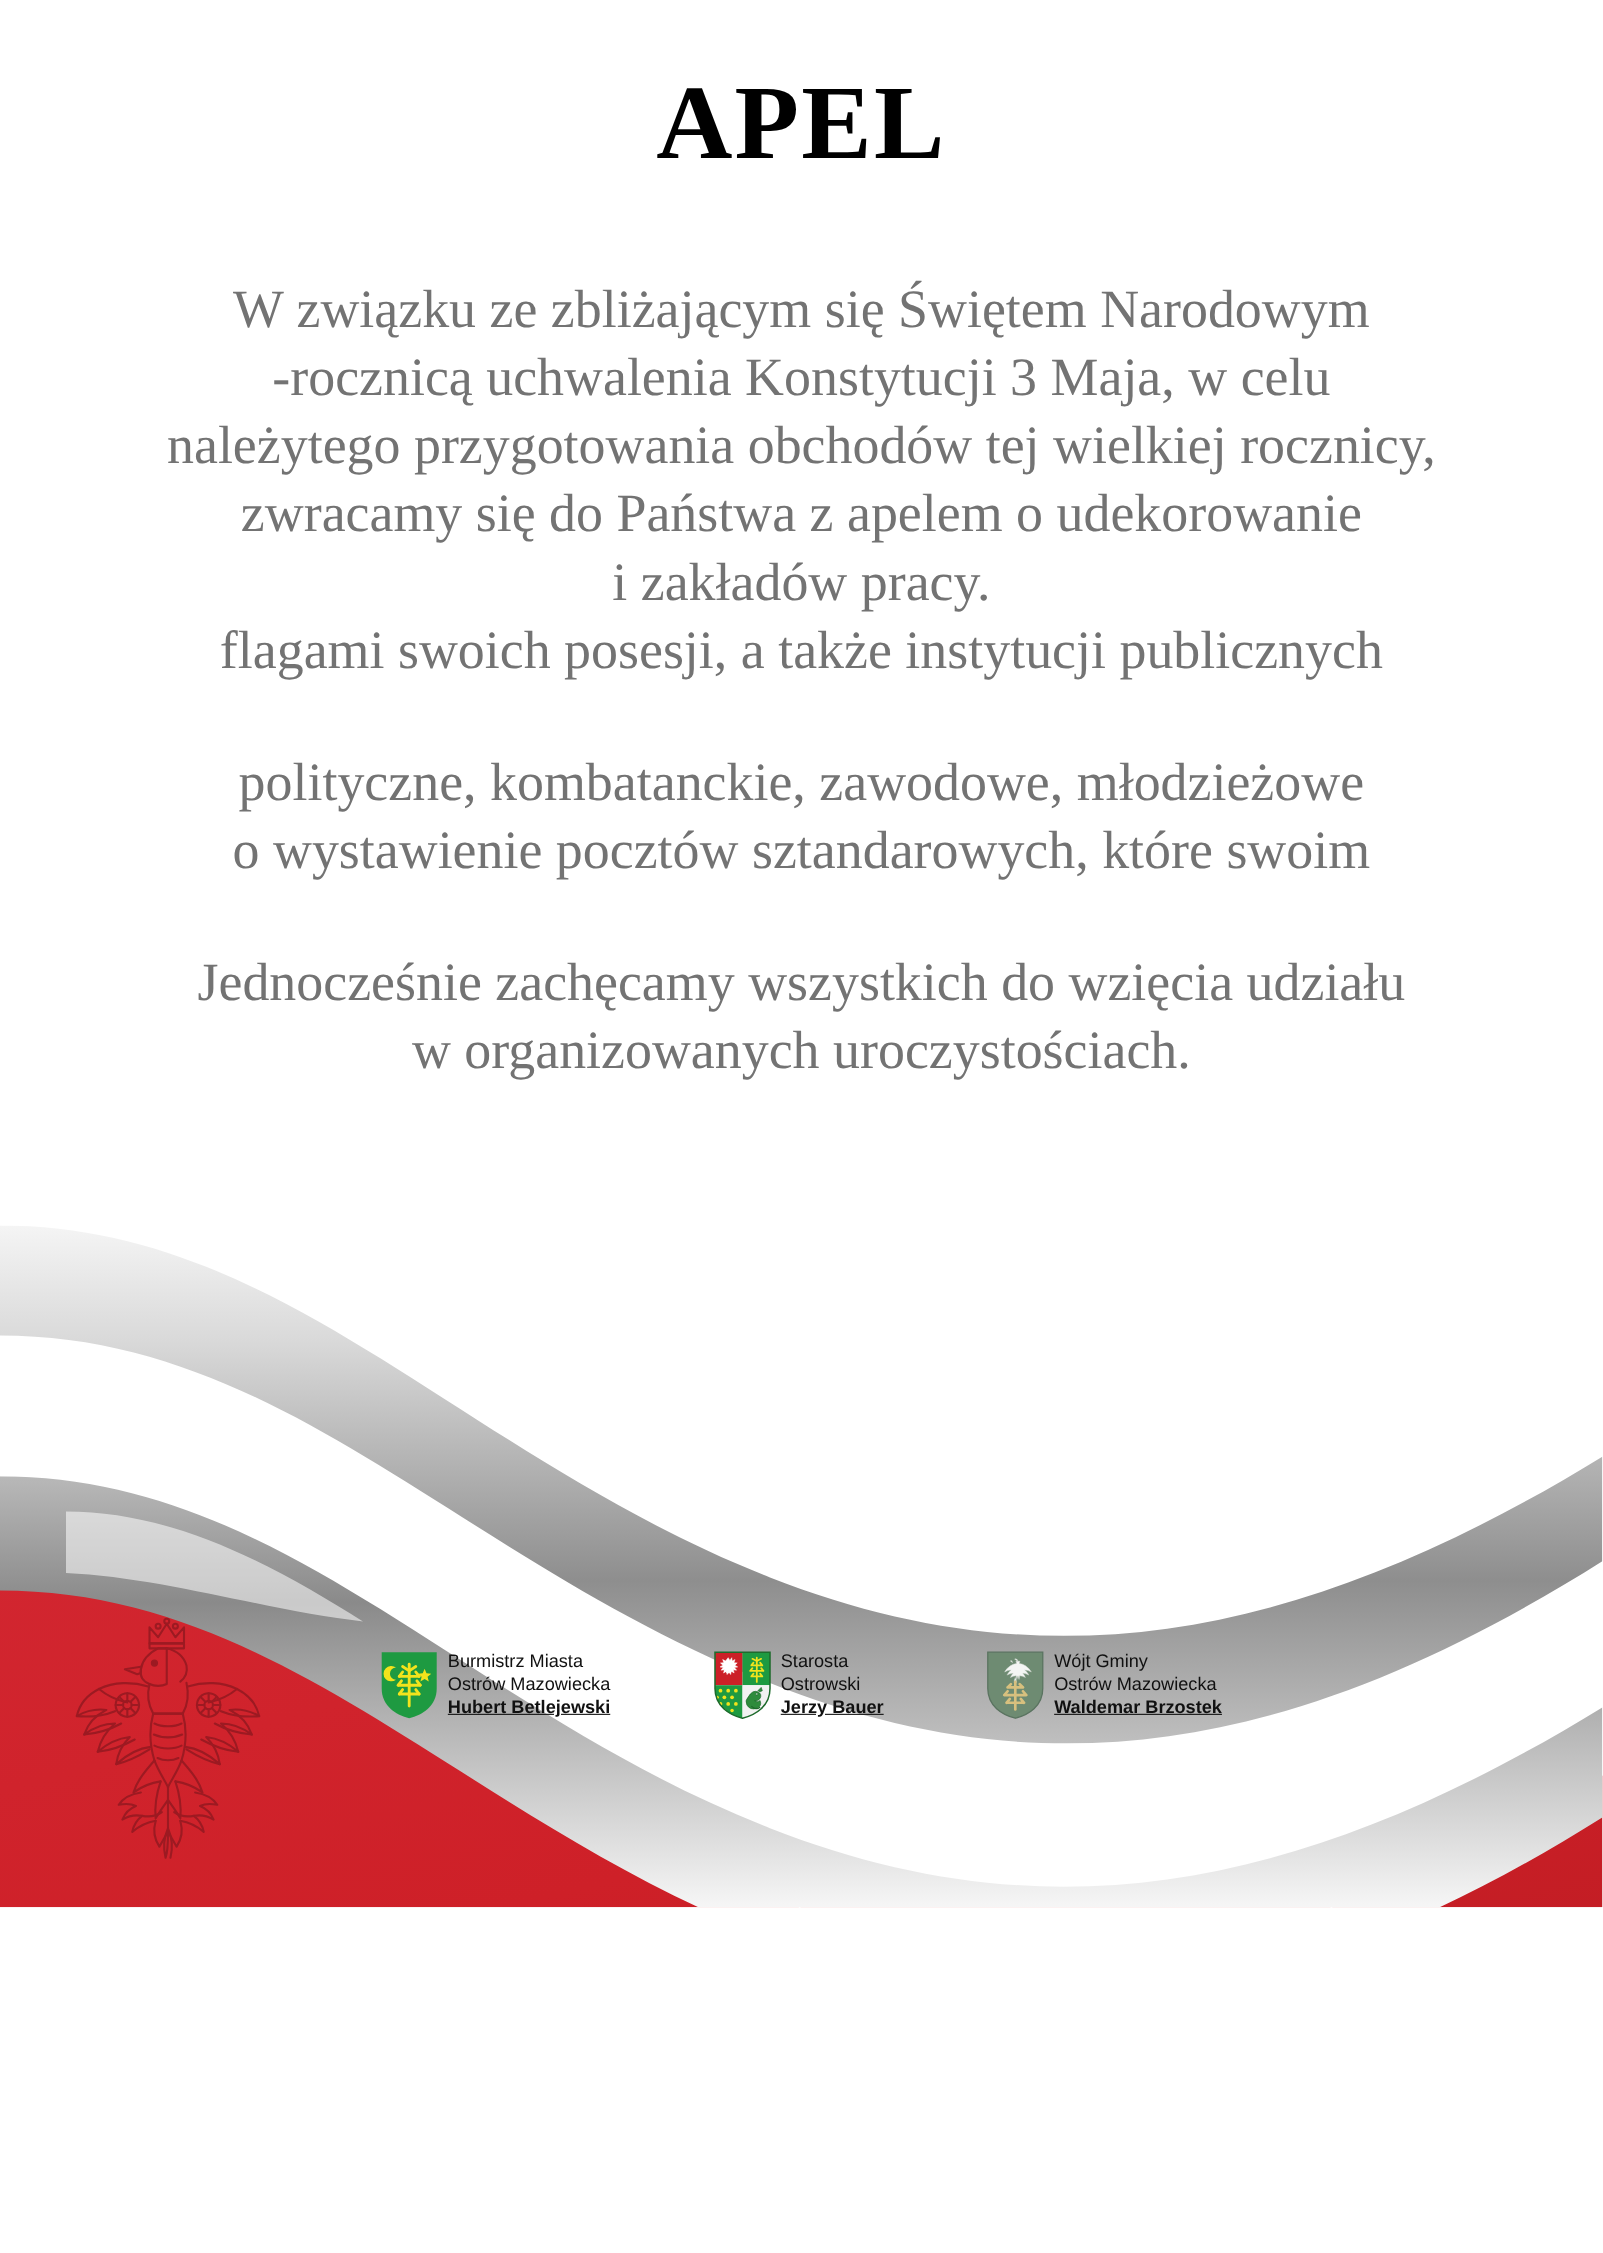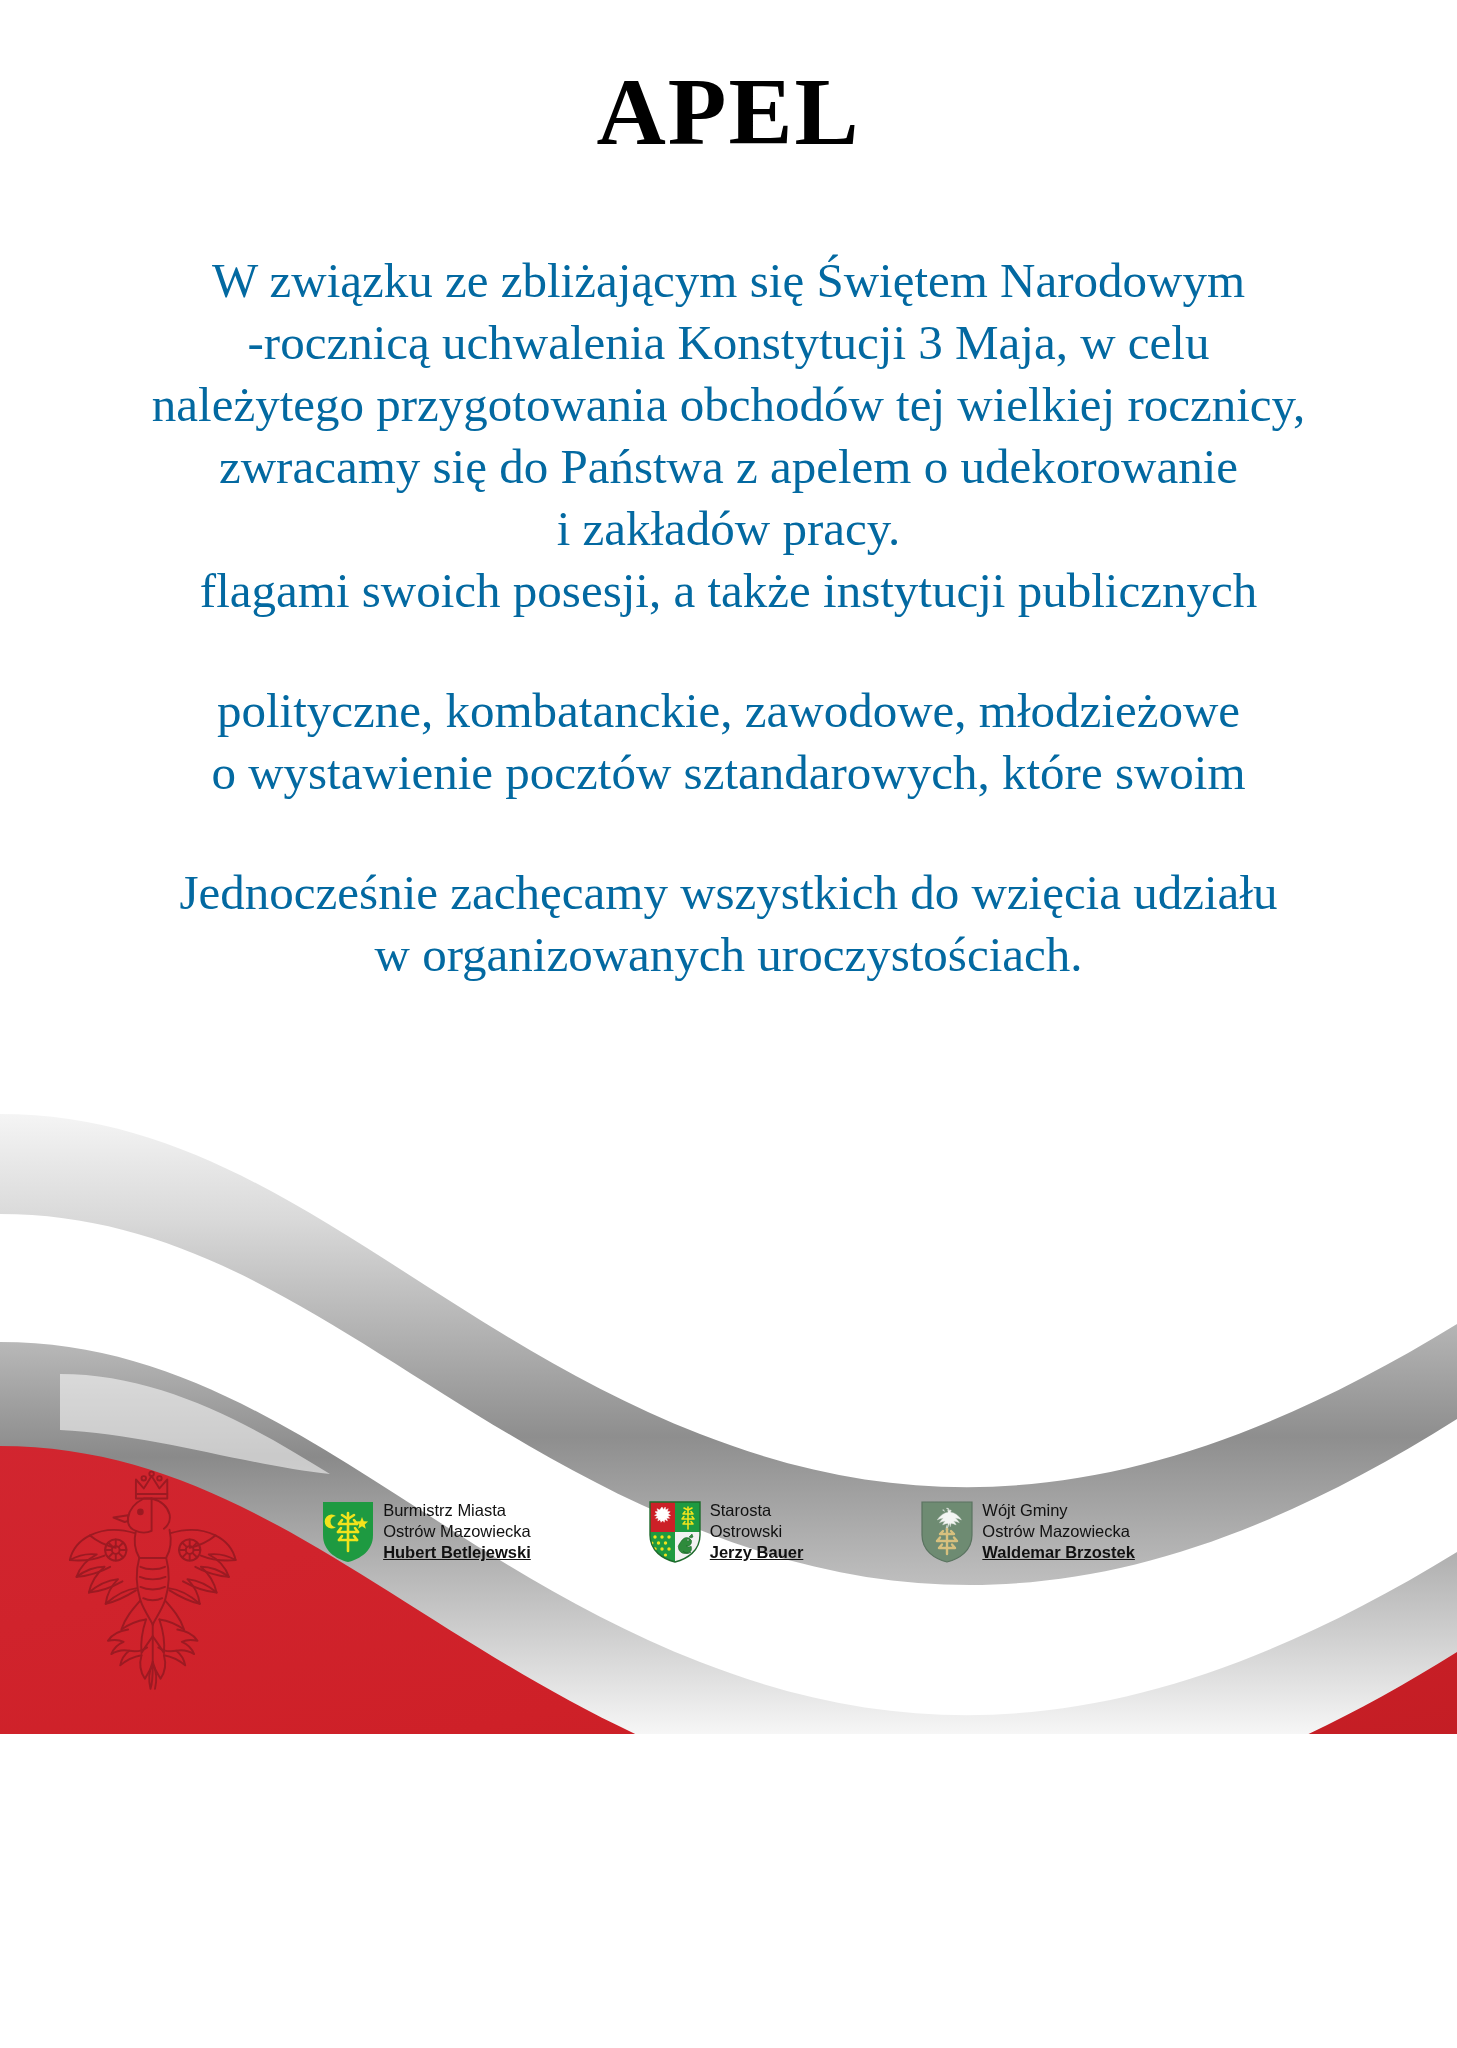"W związku ze zbliżającym się" #body-text { color: #0369a1 -> #737373 }
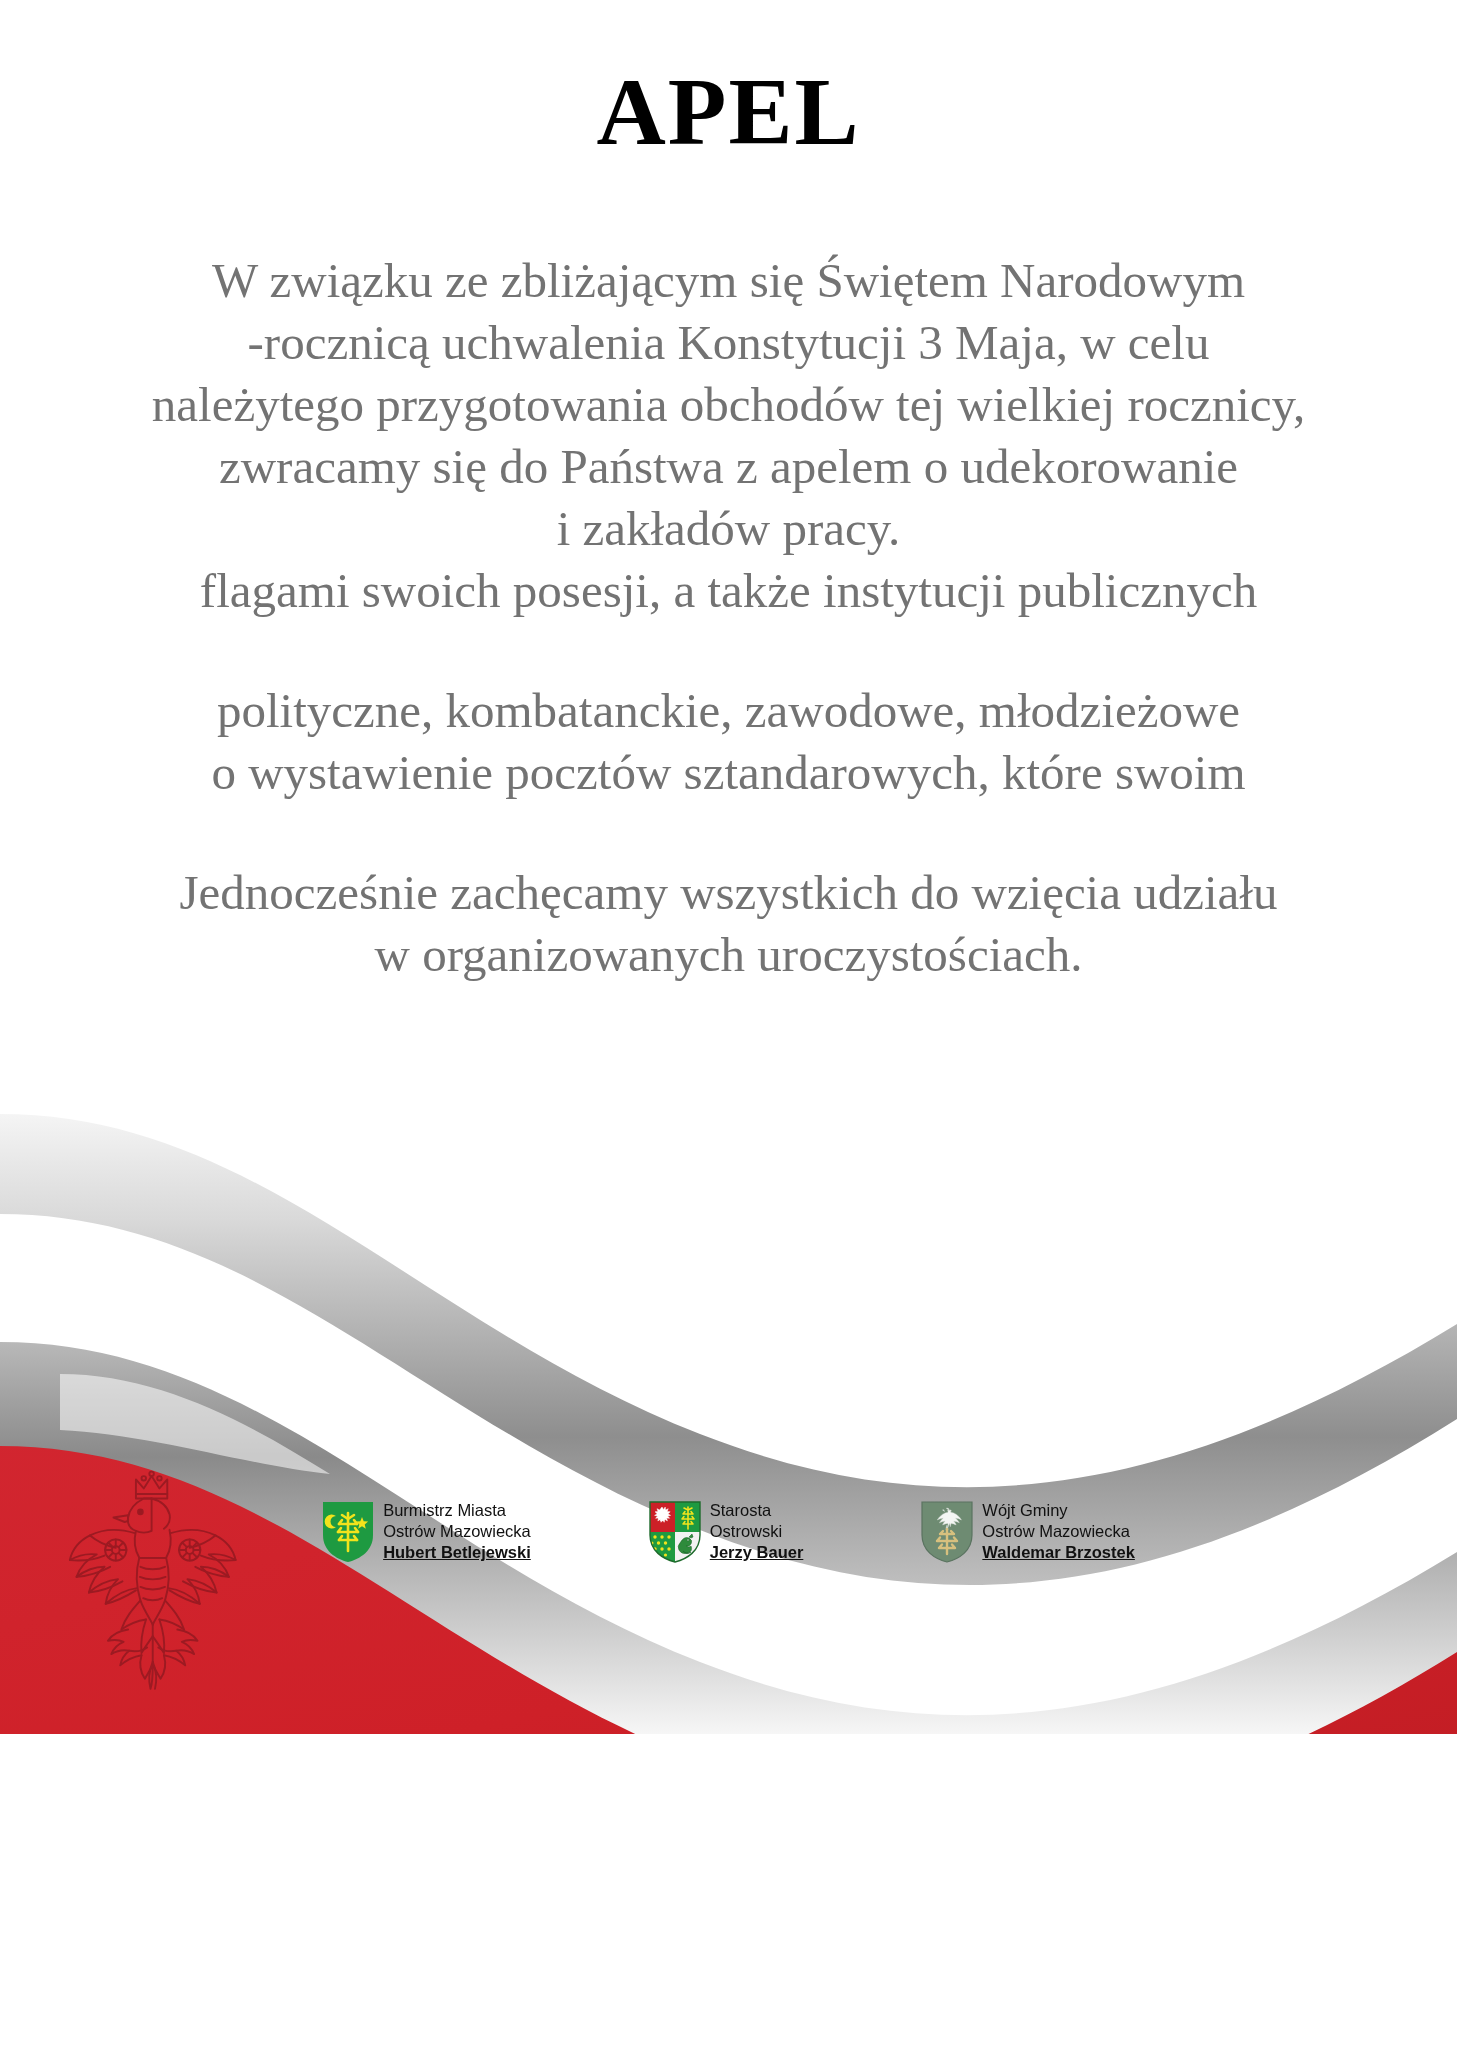"Burmistrz Miasta" #signatures { gap: 118px -> 94px }
